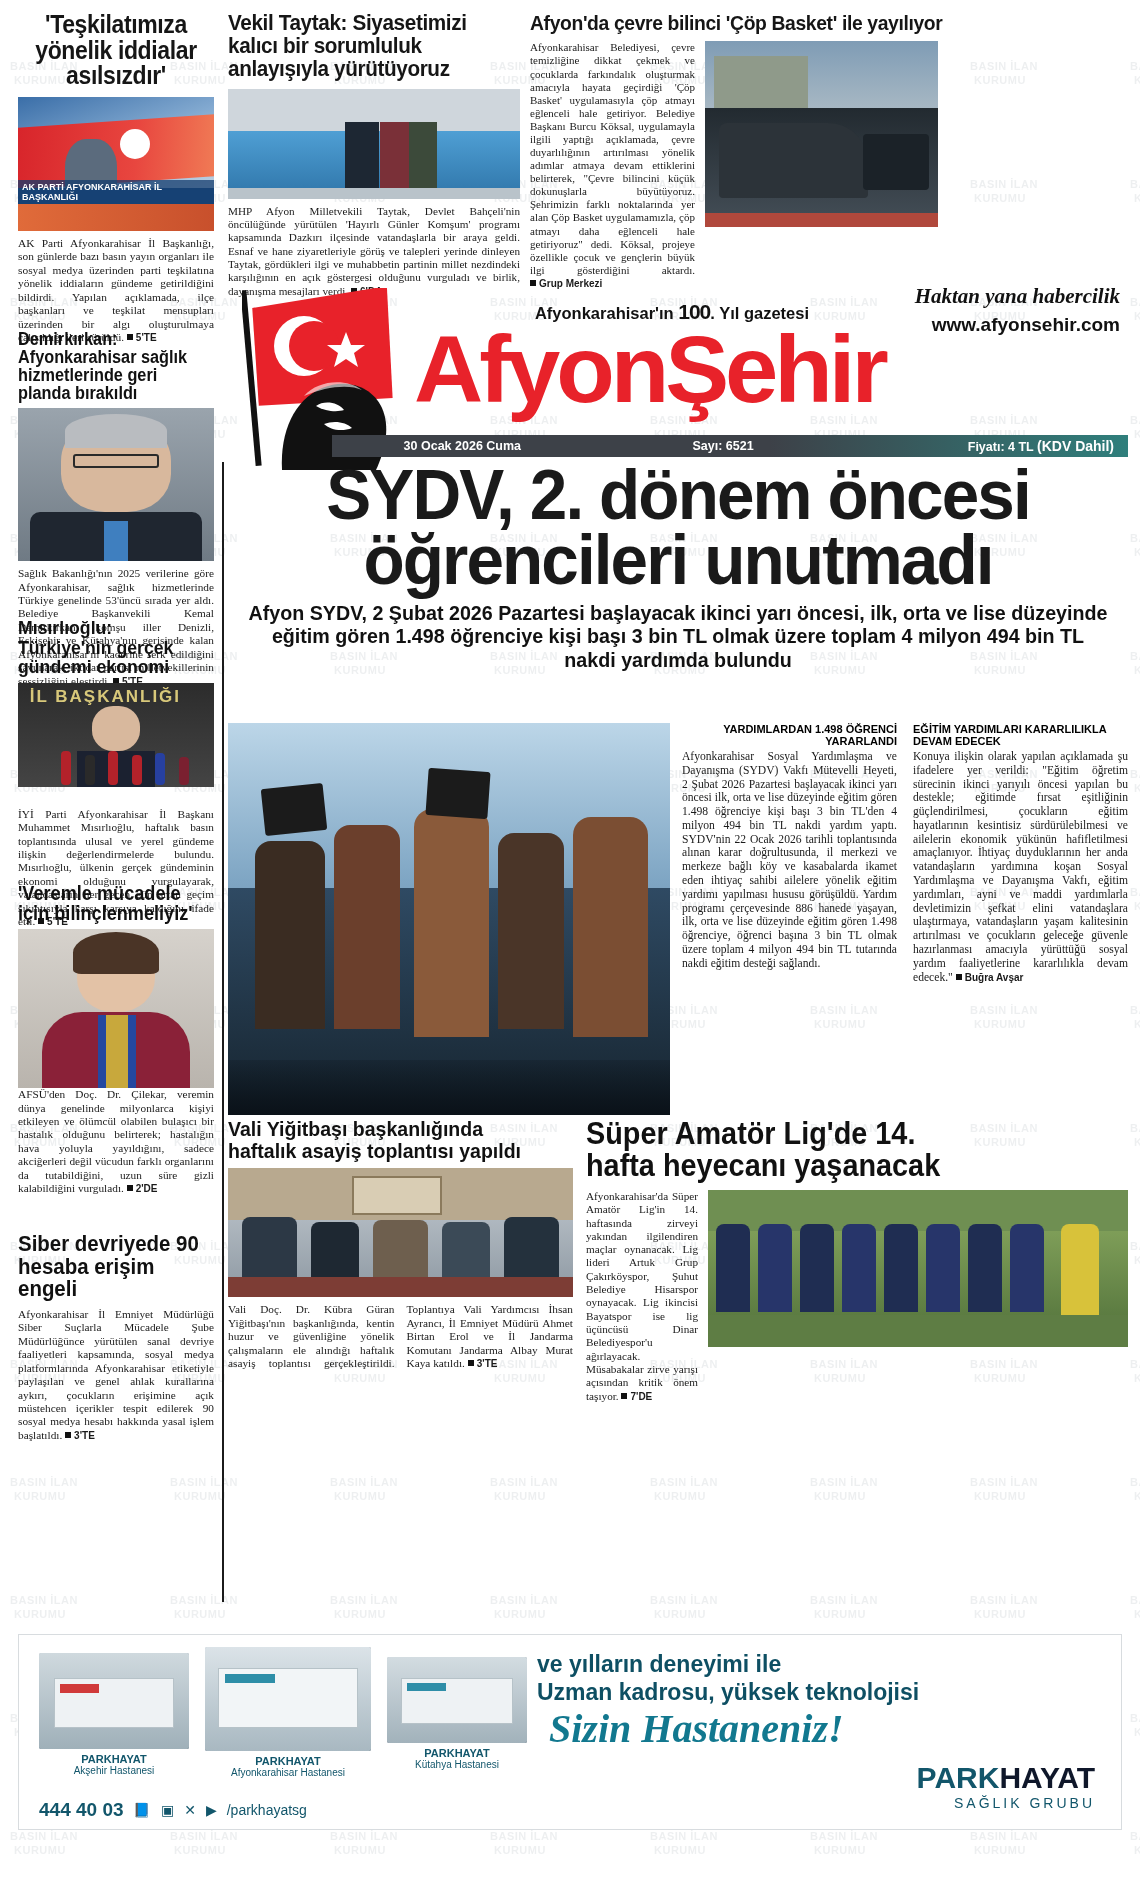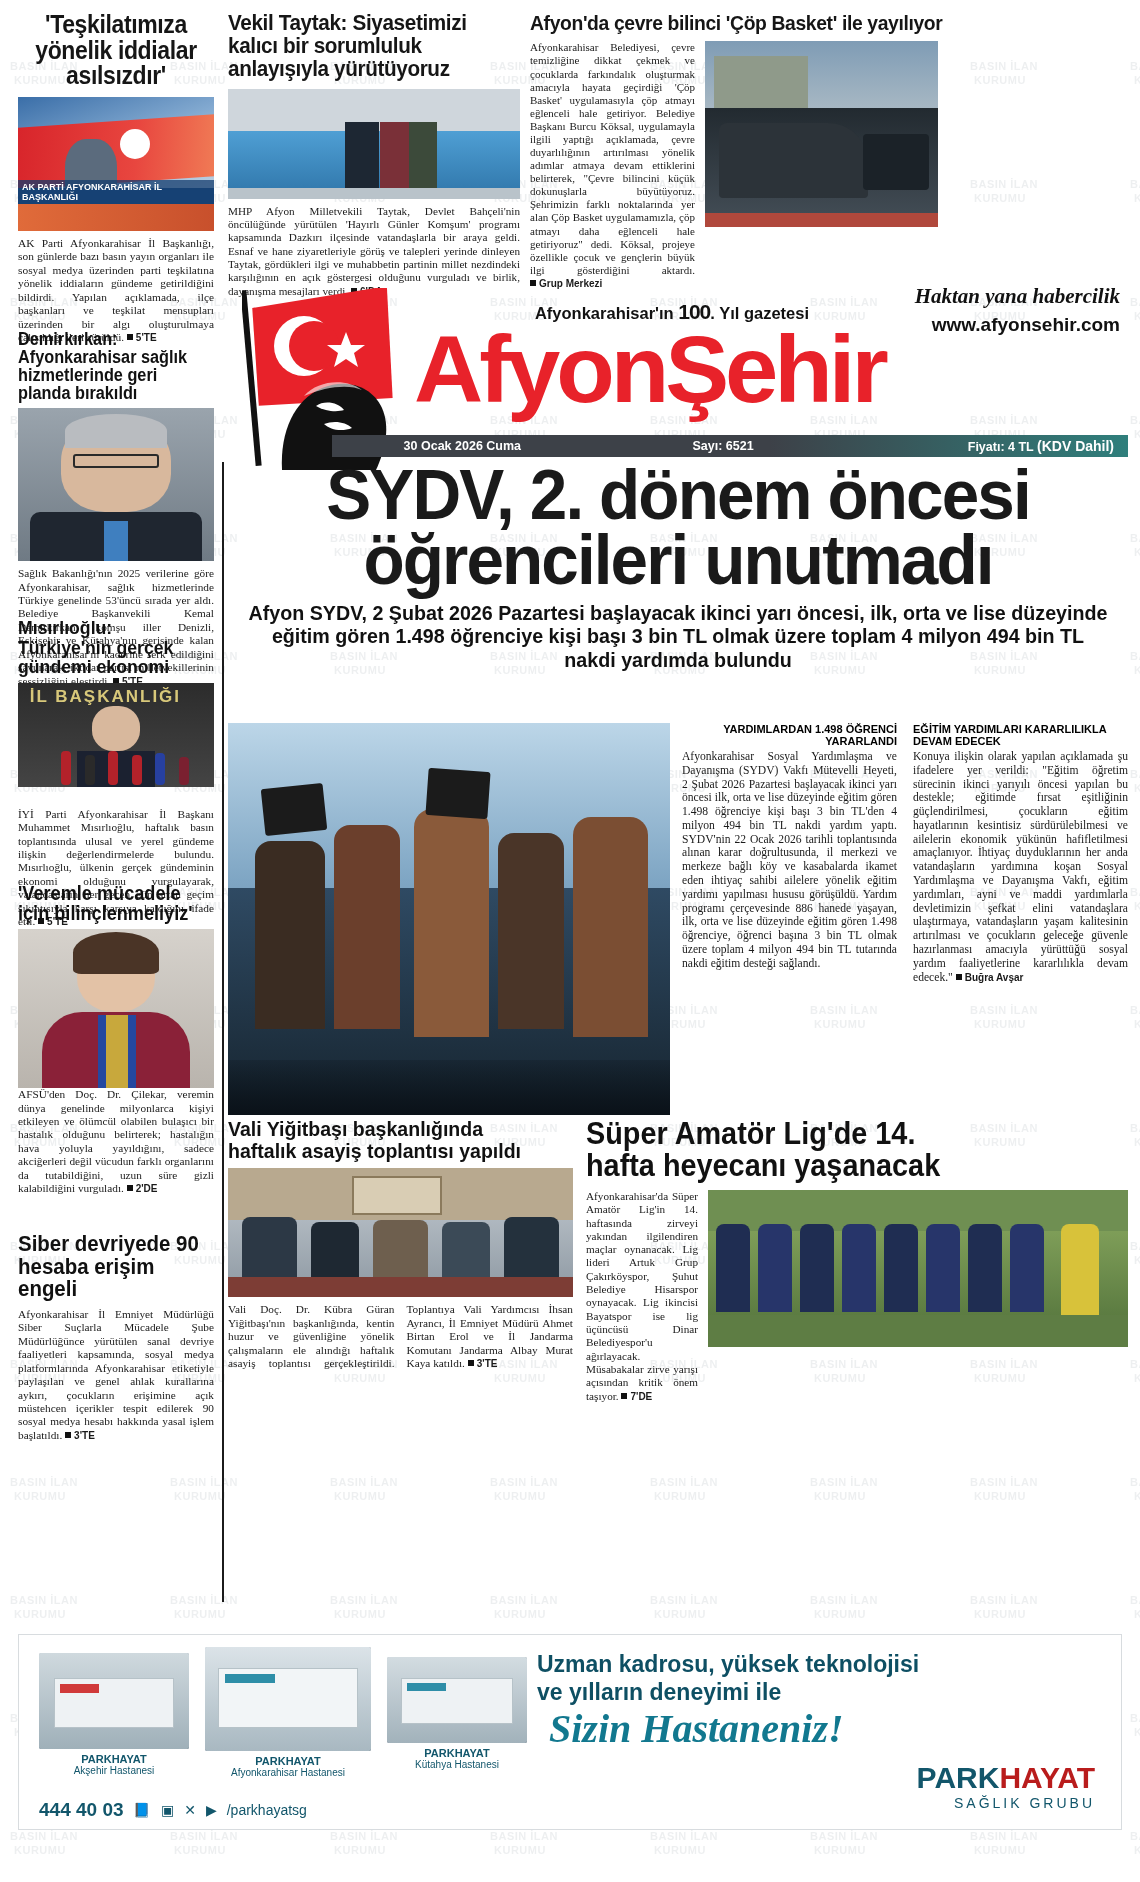"Uzman kadrosu, yüksek teknolojisi" div.teal-head { order: before "ve yılların deneyimi ile" -> after "ve yılların deneyimi ile" }
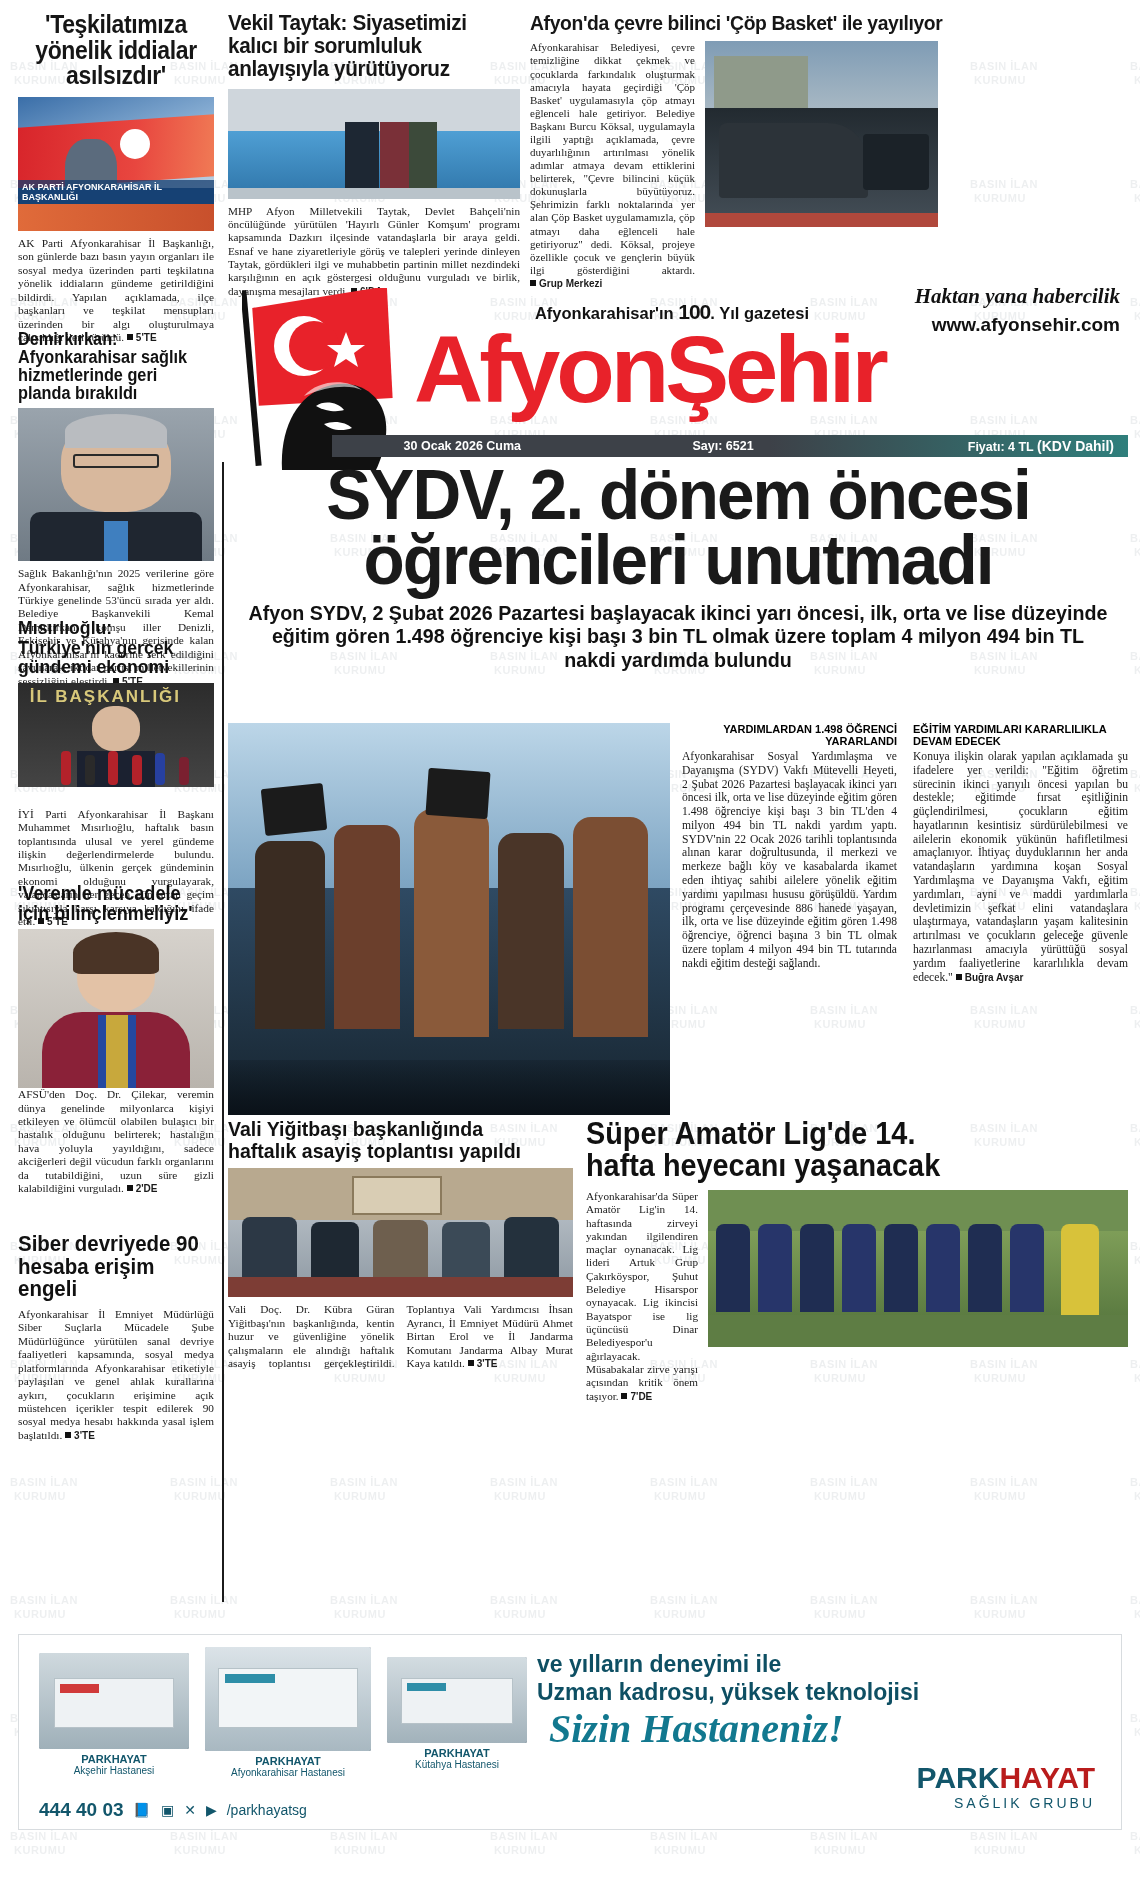"HAYAT" #ad .brandname .hay { color: #b91c1c -> #0f172a }
